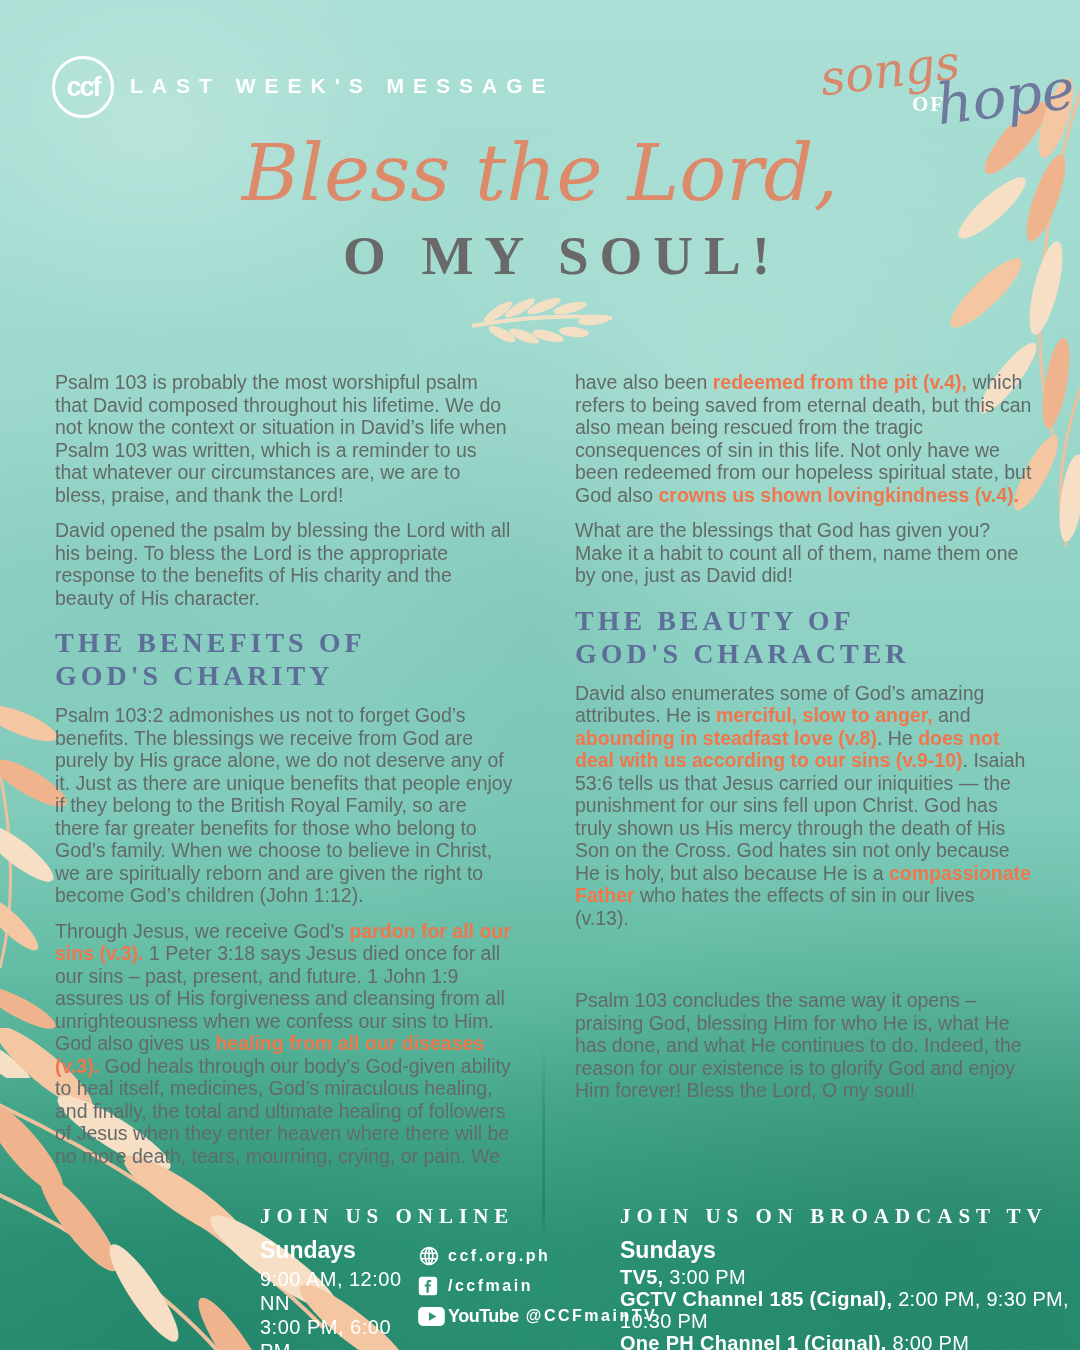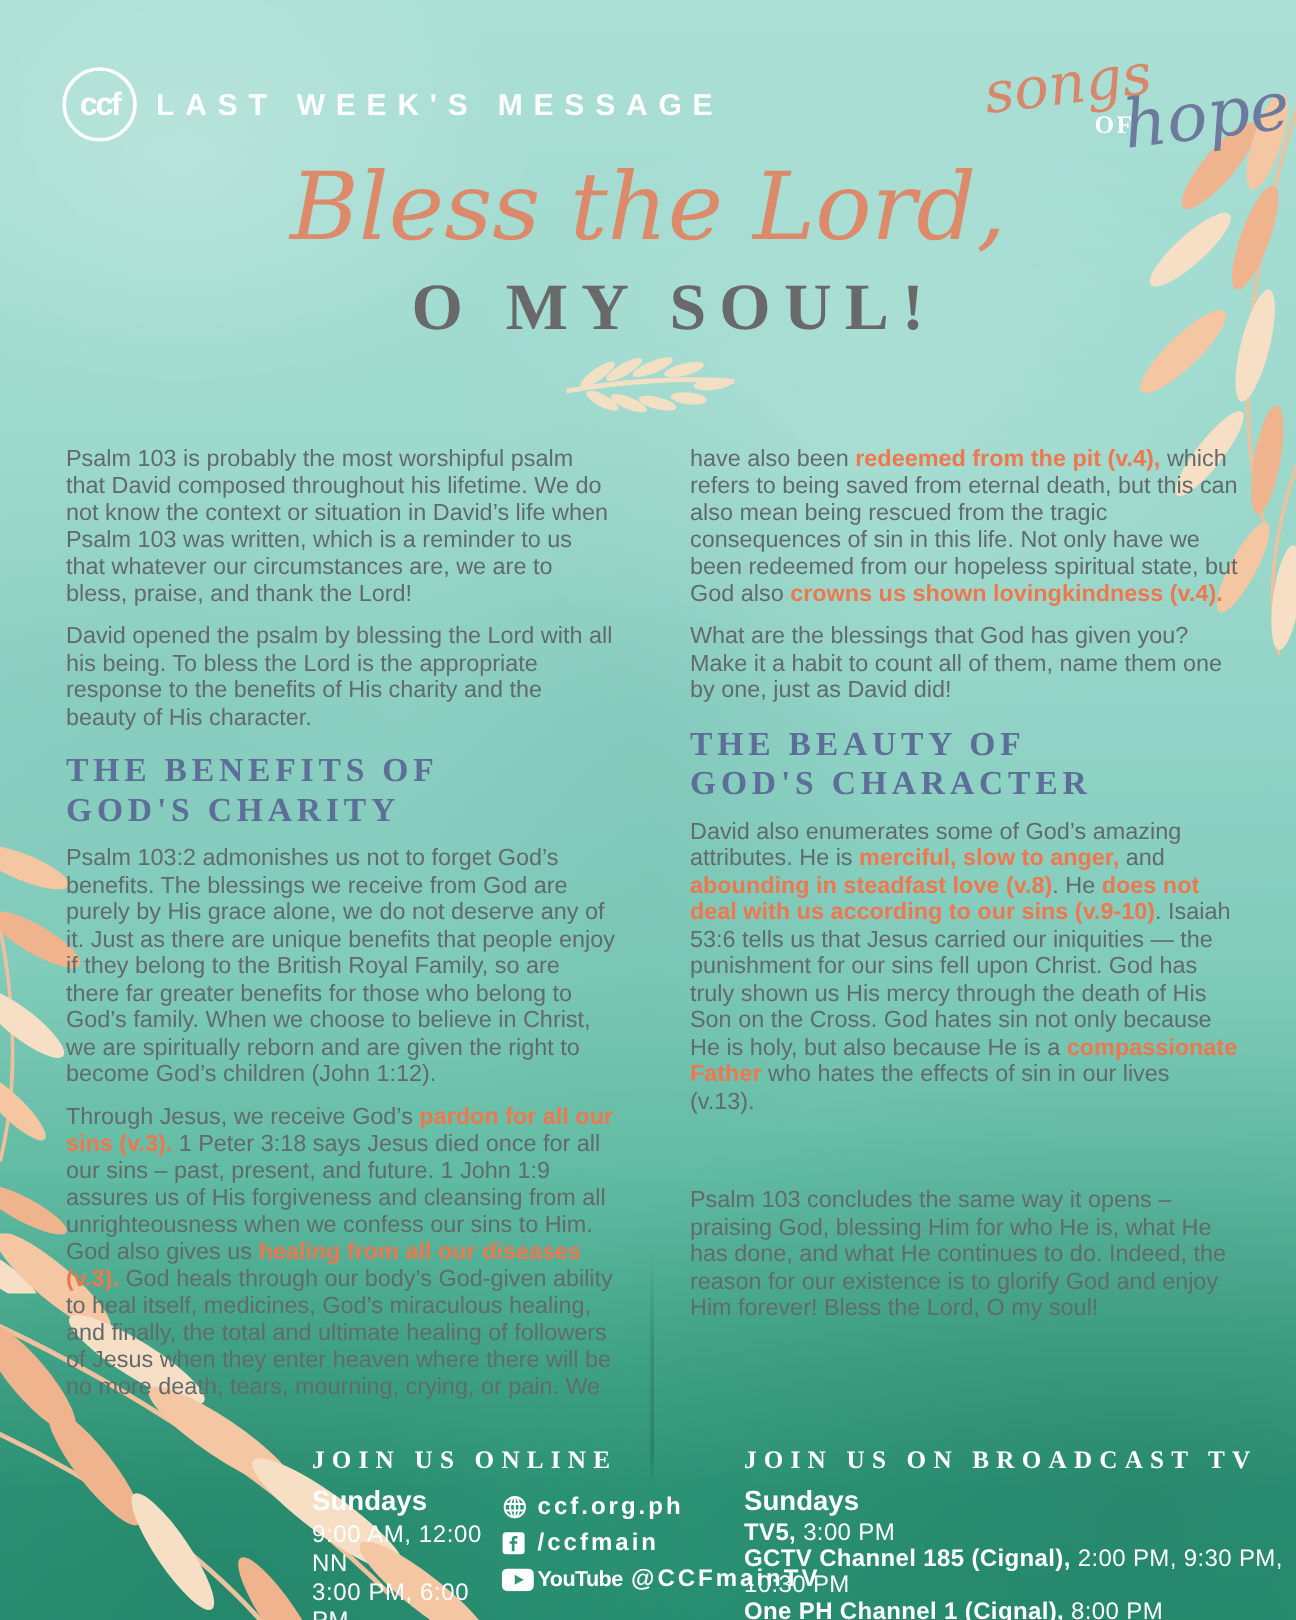"LAST WEEK'S MESSAGE" .hdr-label { font-size: 25px -> 21px }
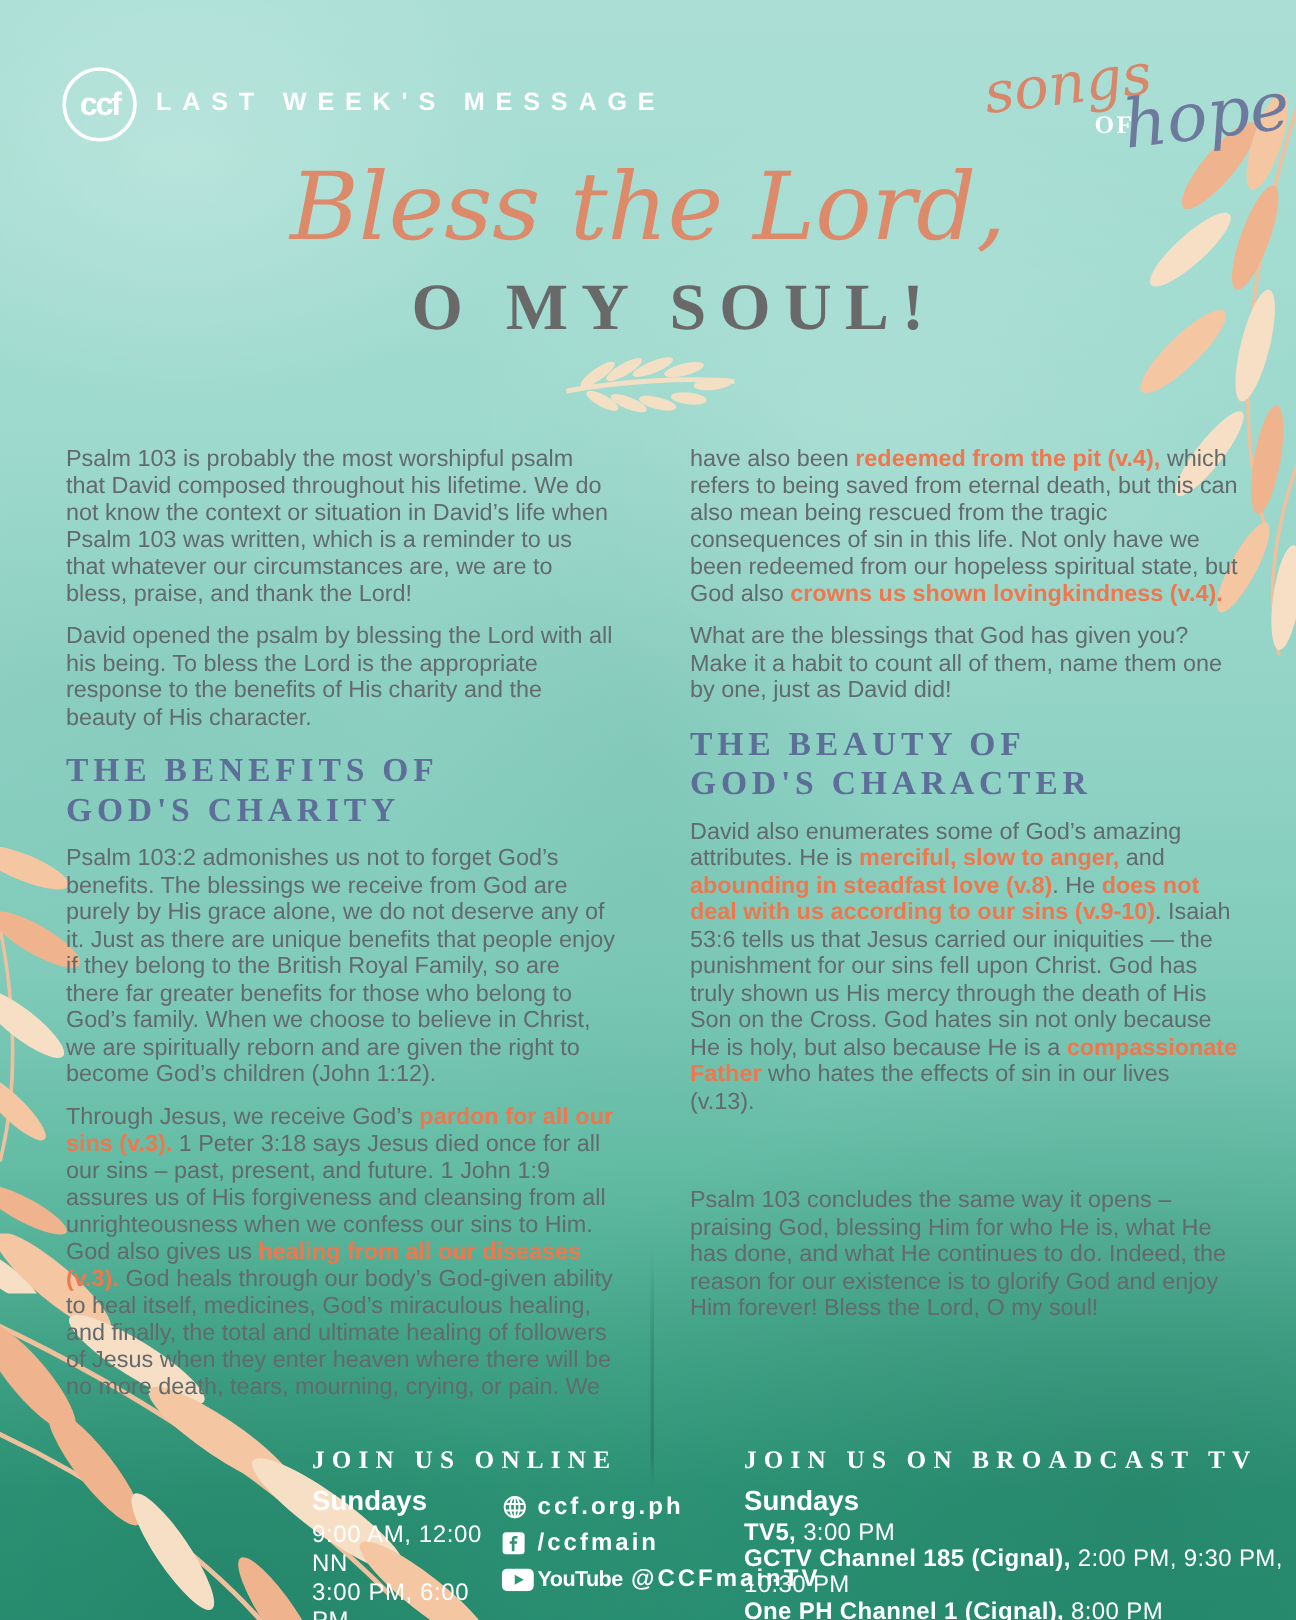"ccf.org.ph" .ltext { font-size: 20px -> 16px }
